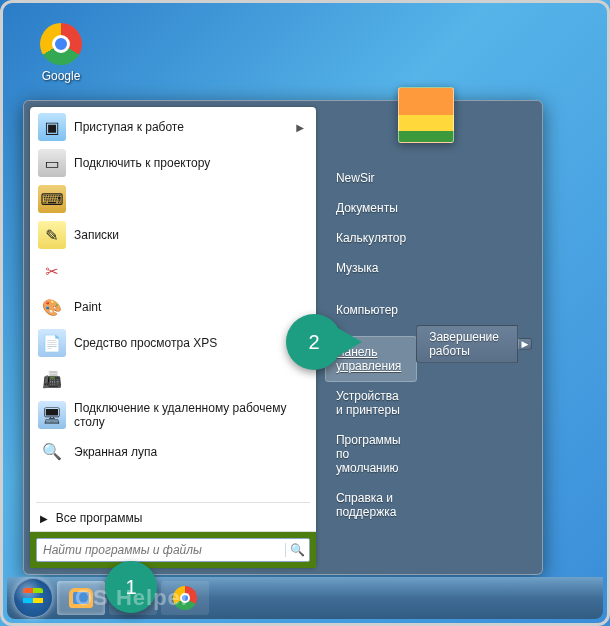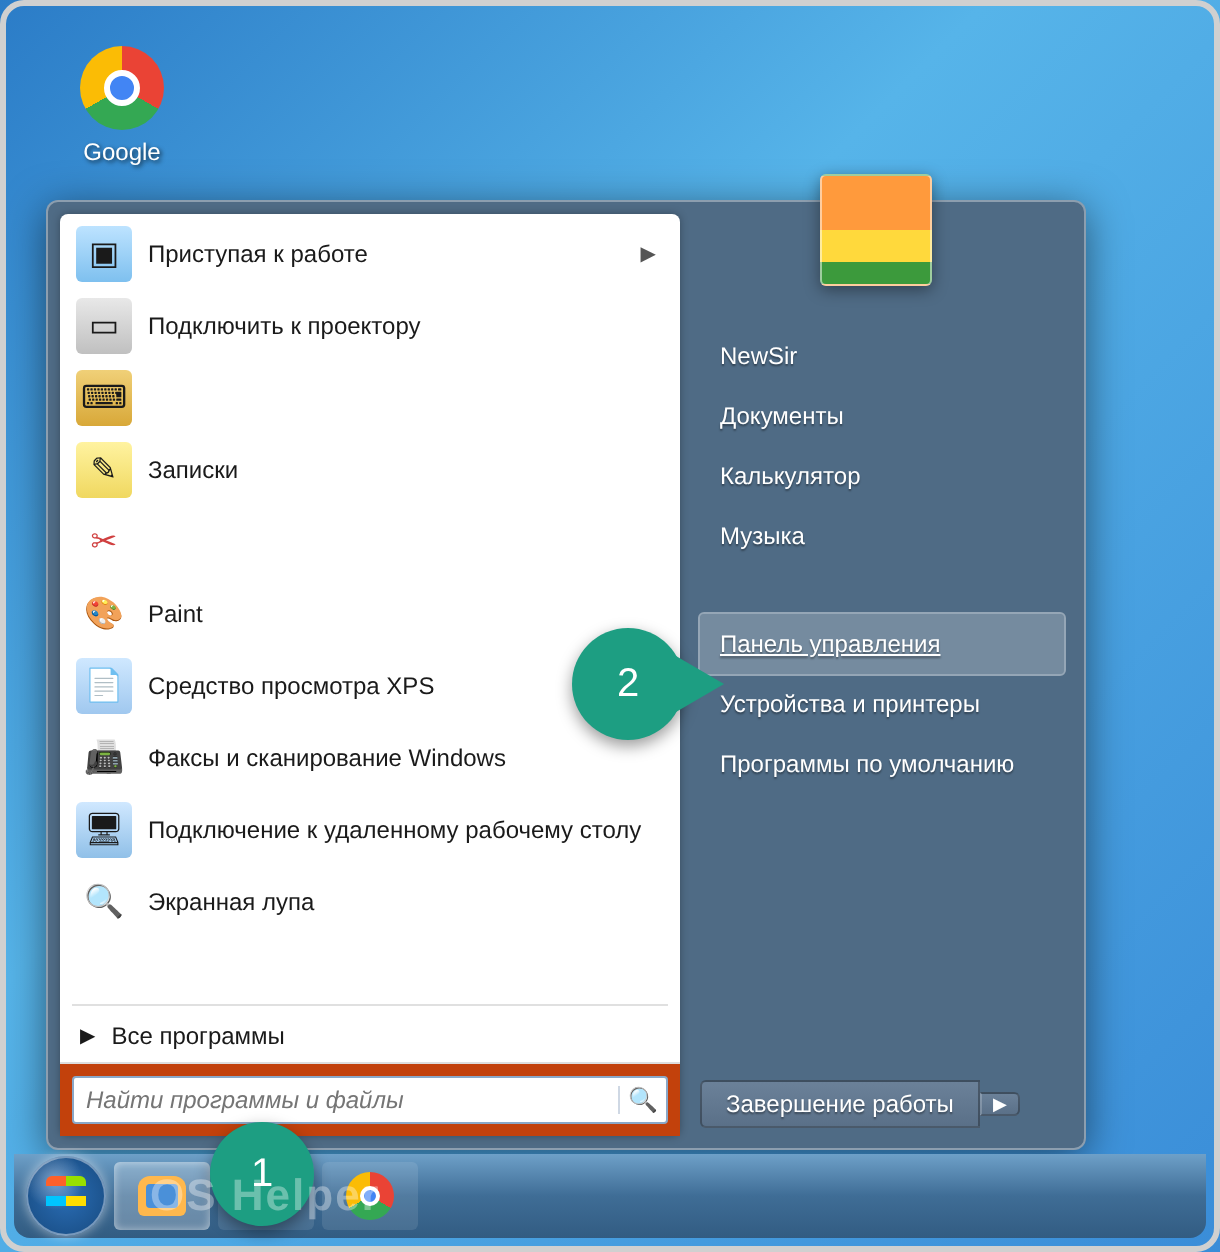"NewSir" .right-panel { flex-direction: column -> row }
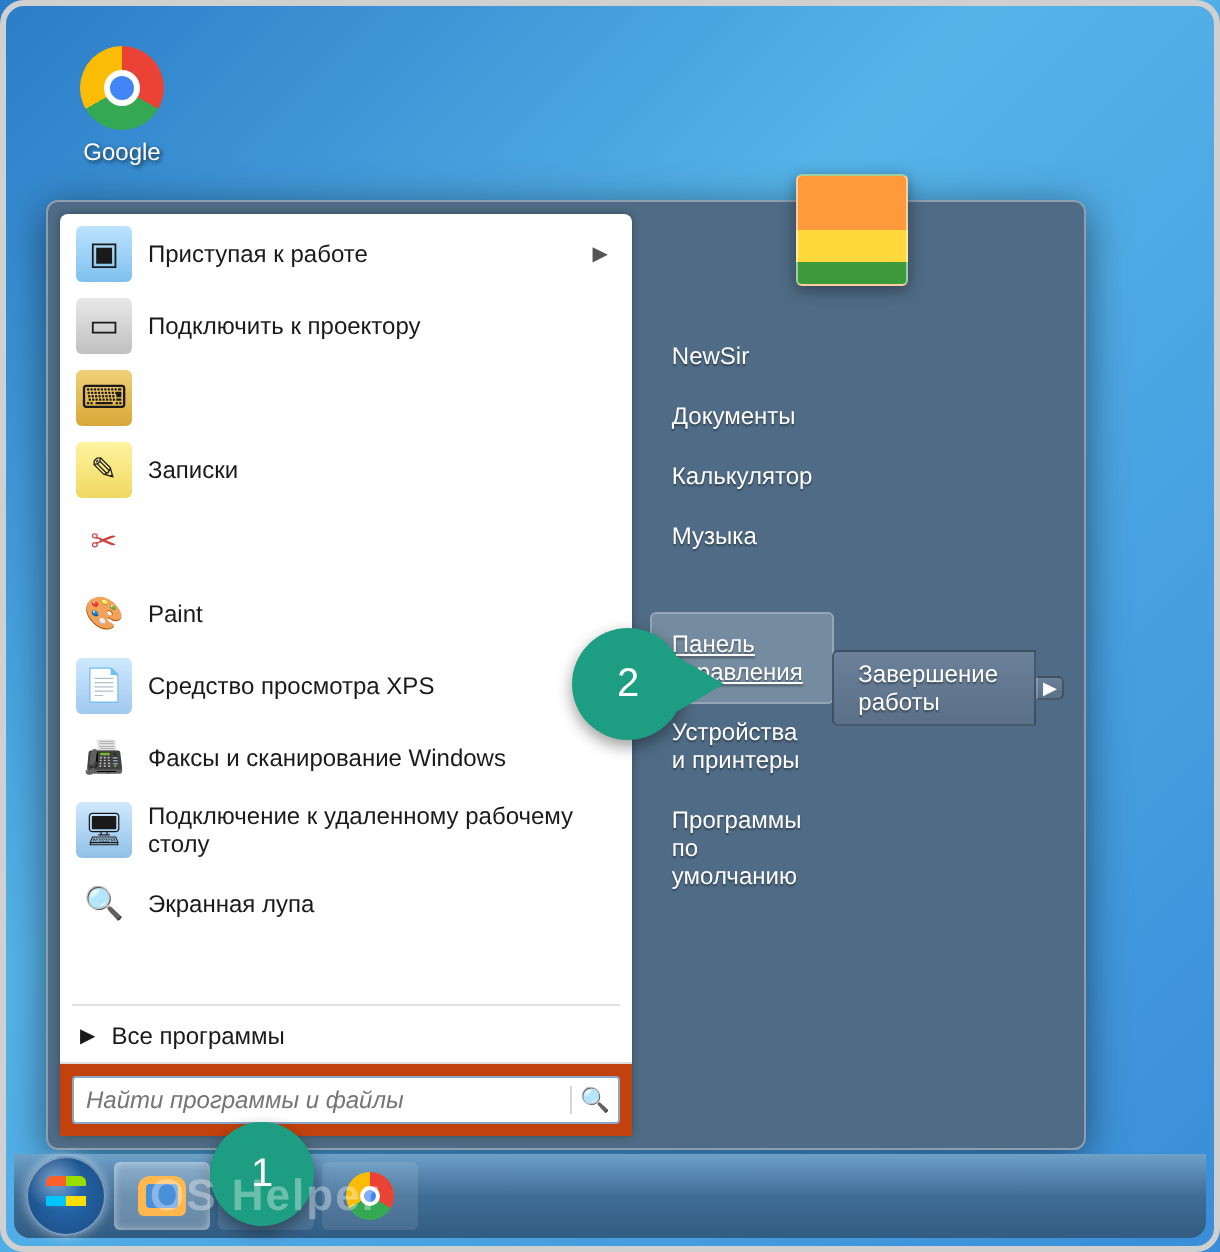"Компьютер" div.right-link { html: none -> <div><span>Компьютер</span></div> }
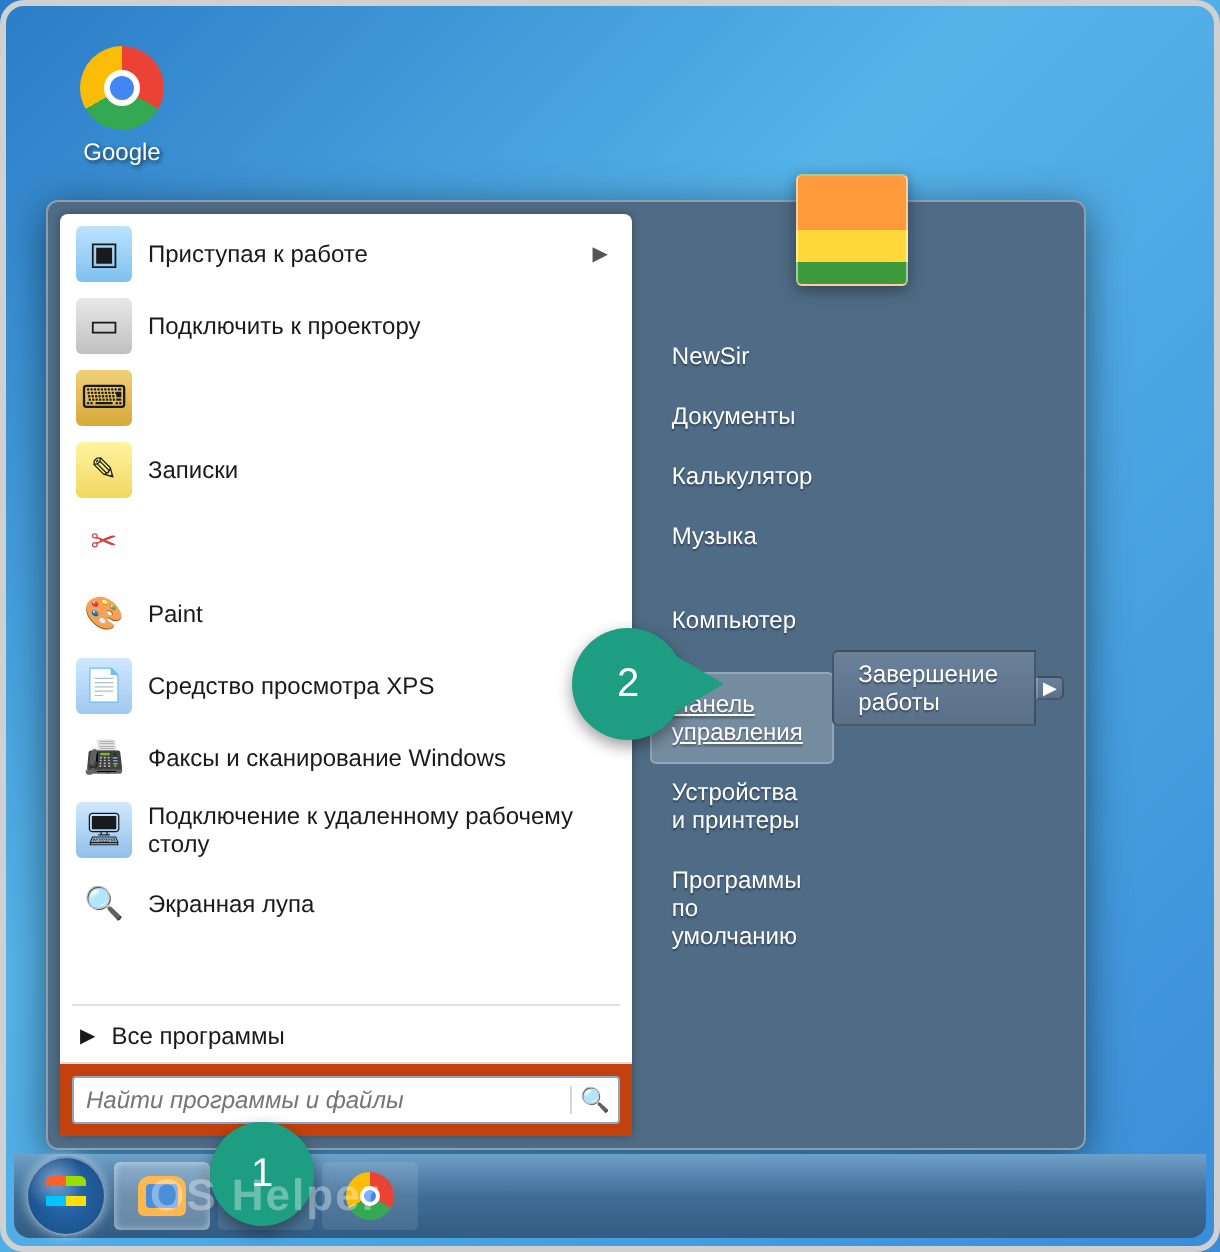"Факсы и сканирование Windows" div.prog-label { html: <div>Факсы и сканирование Windows</div> -> none }
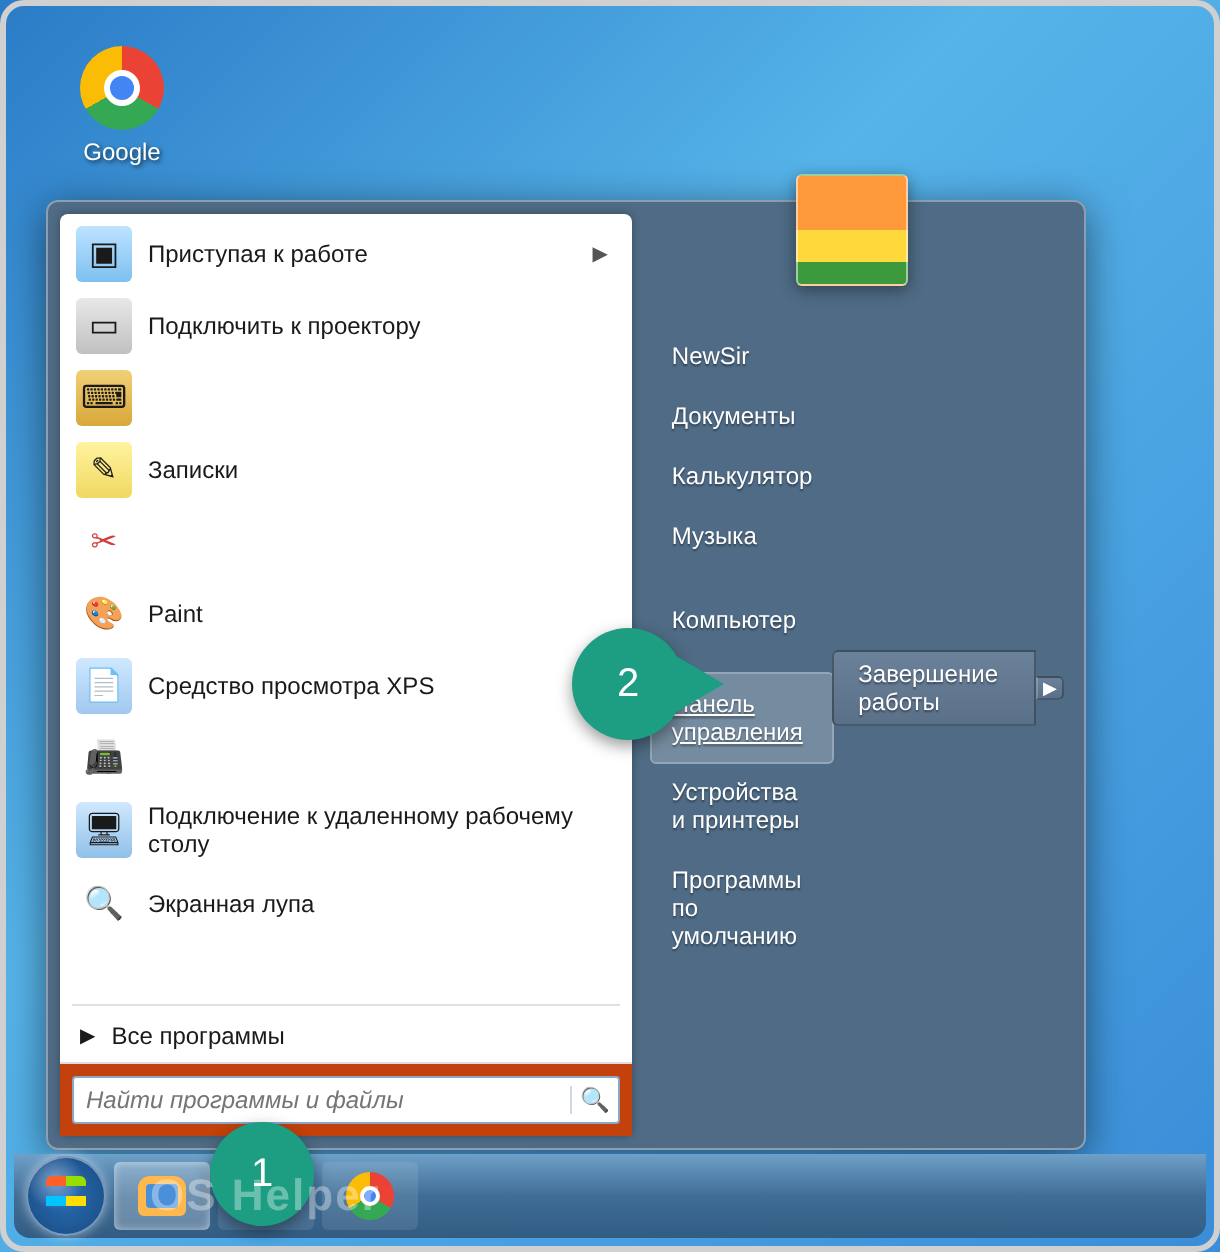"Справка и поддержка" div.right-link { html: none -> <div><span>Справка и поддержка</span></div> }
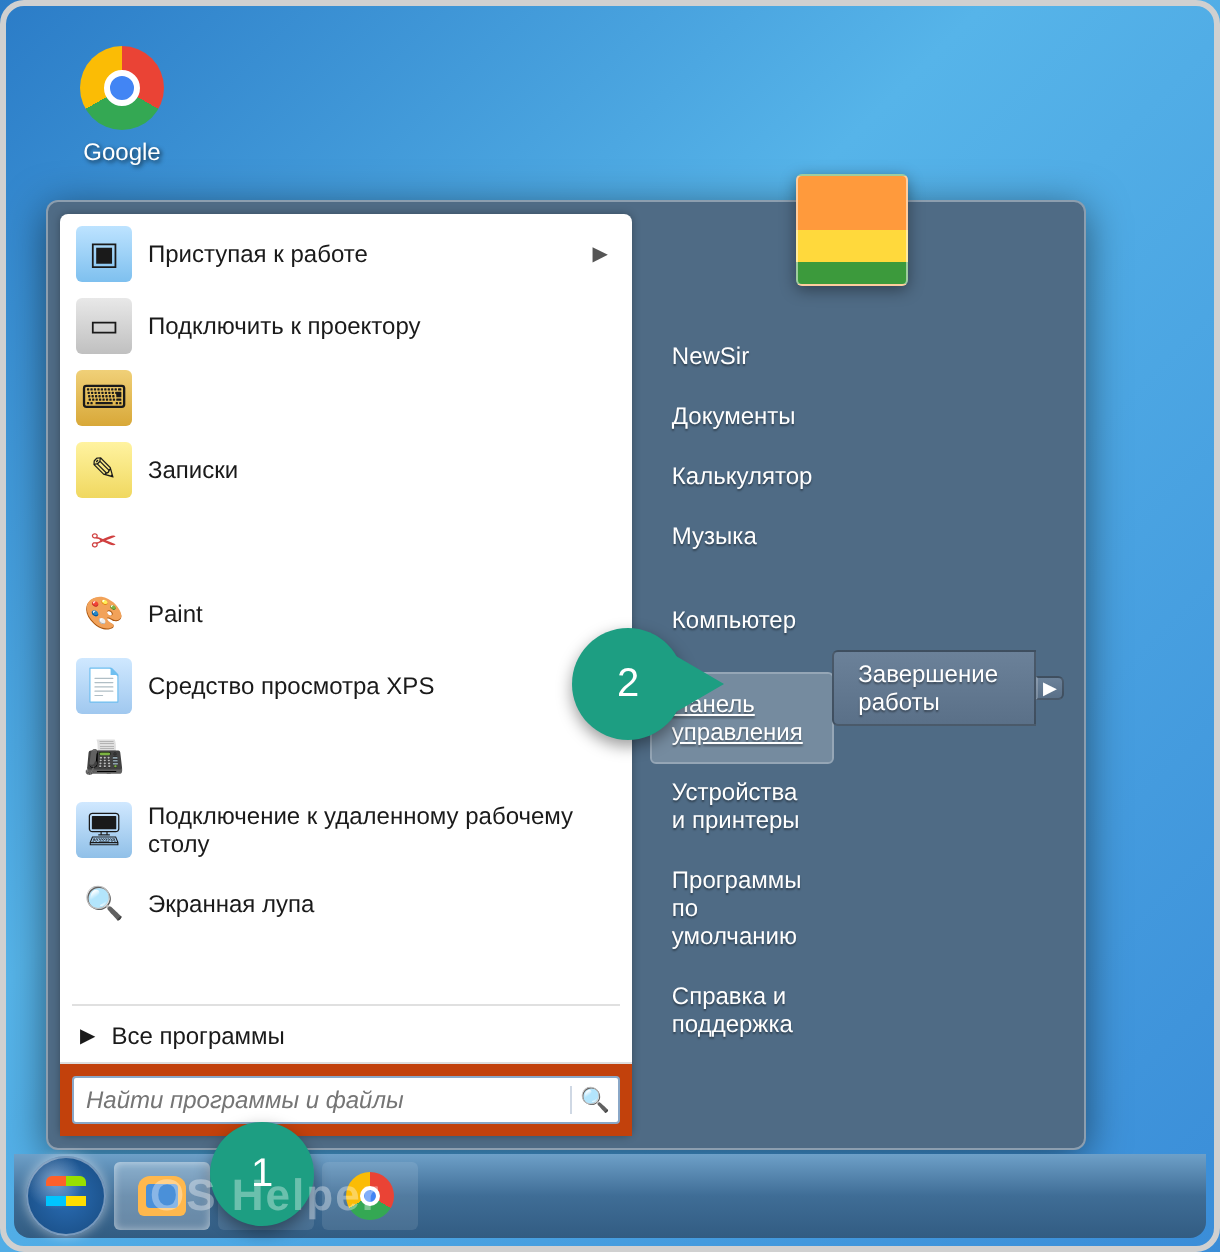"Найти программы и файлы" .search-row { background: #c2410c -> #4d7c0f }
